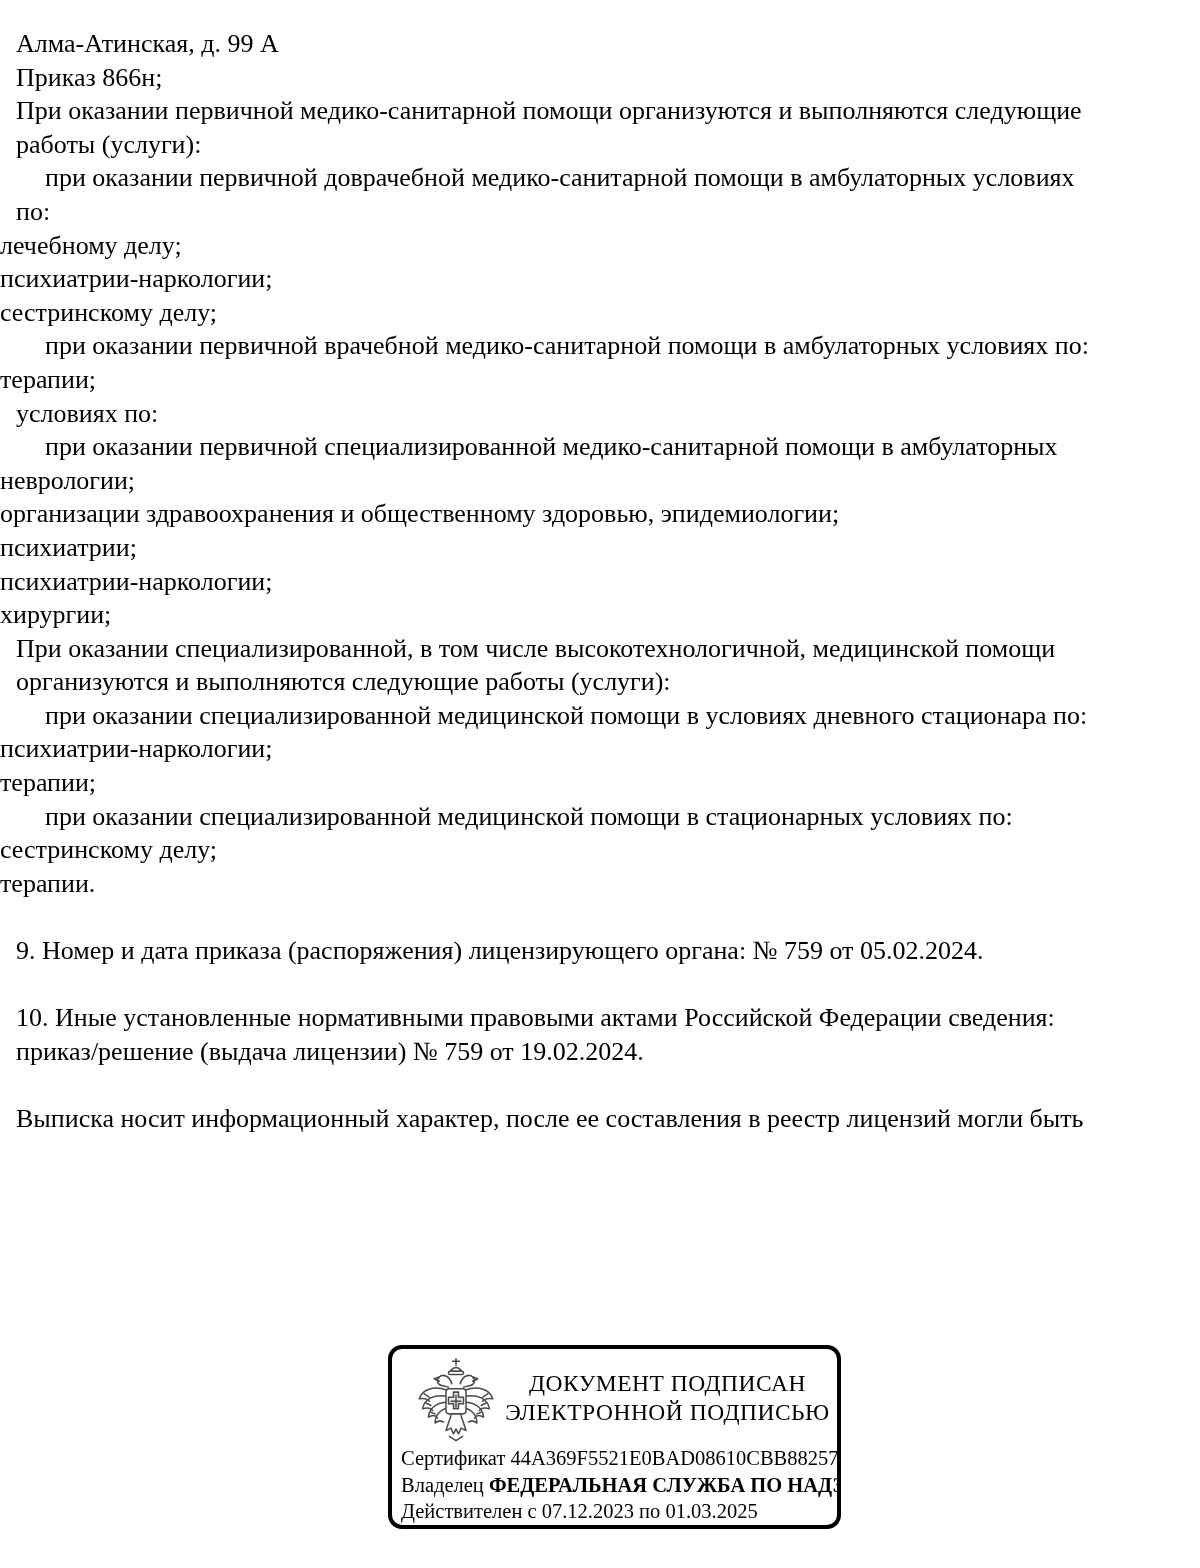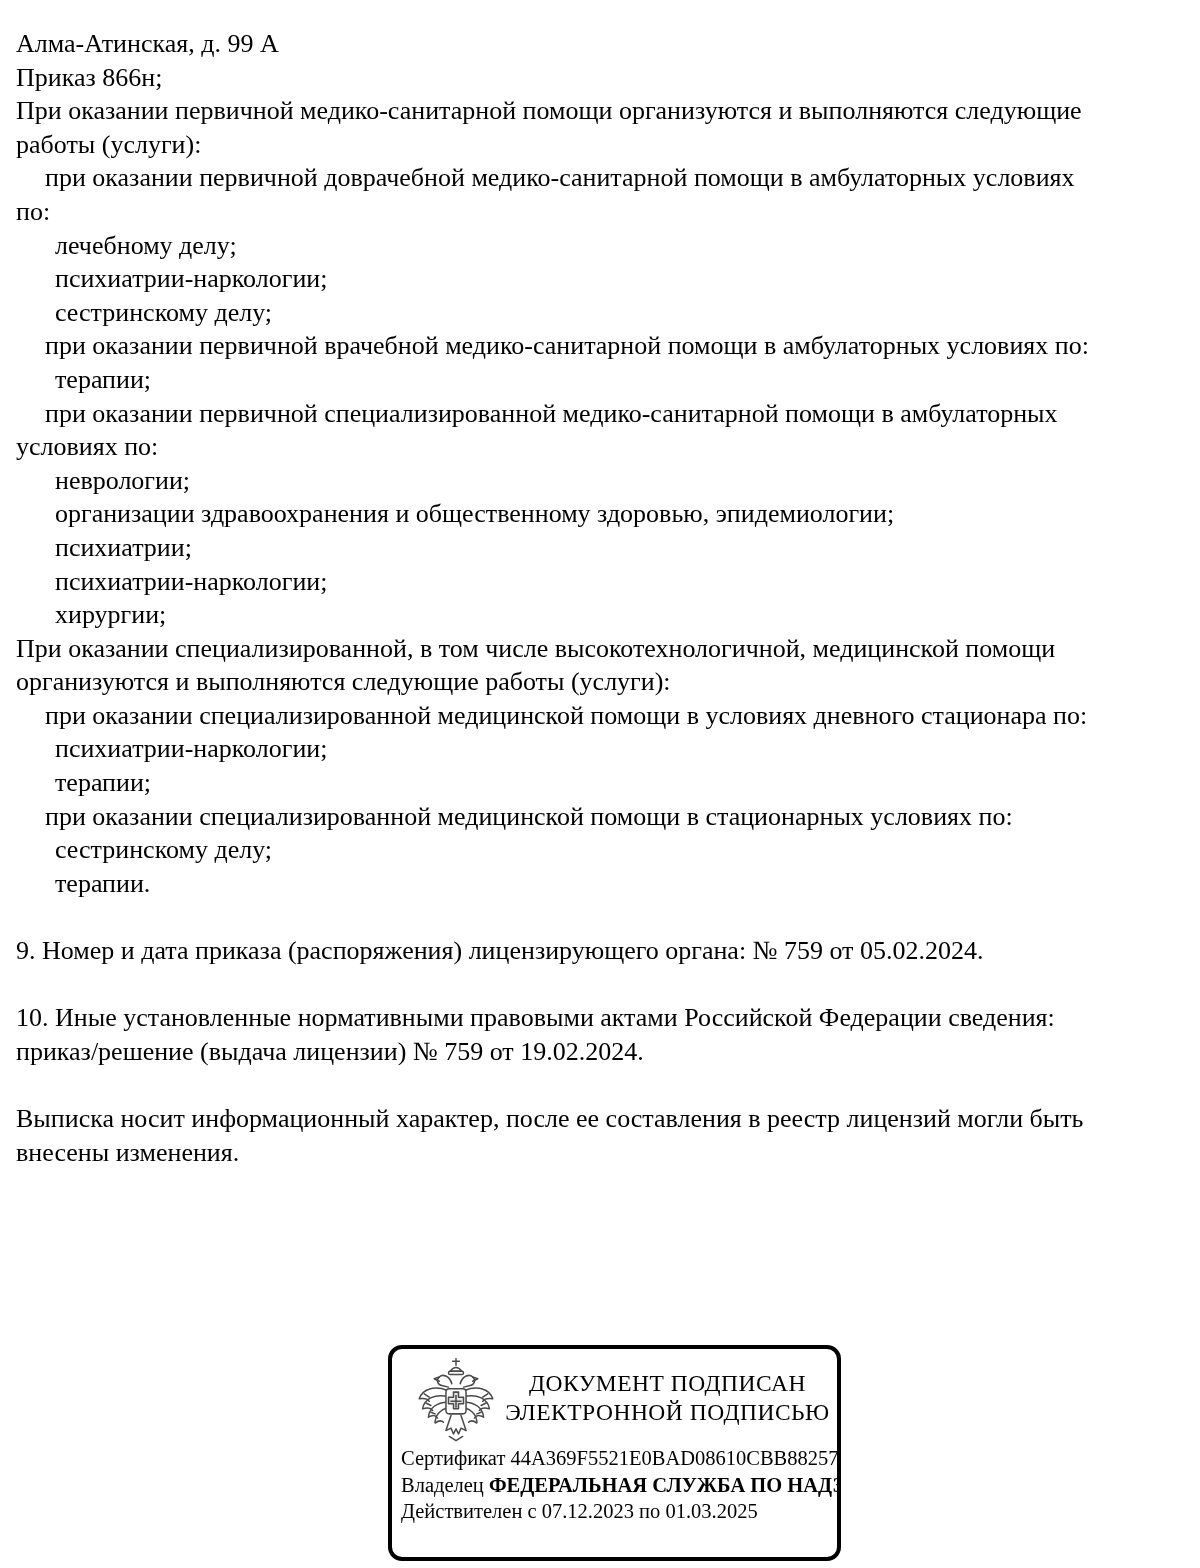"лечебному делу;" .i2 { padding-left: 55px -> none }
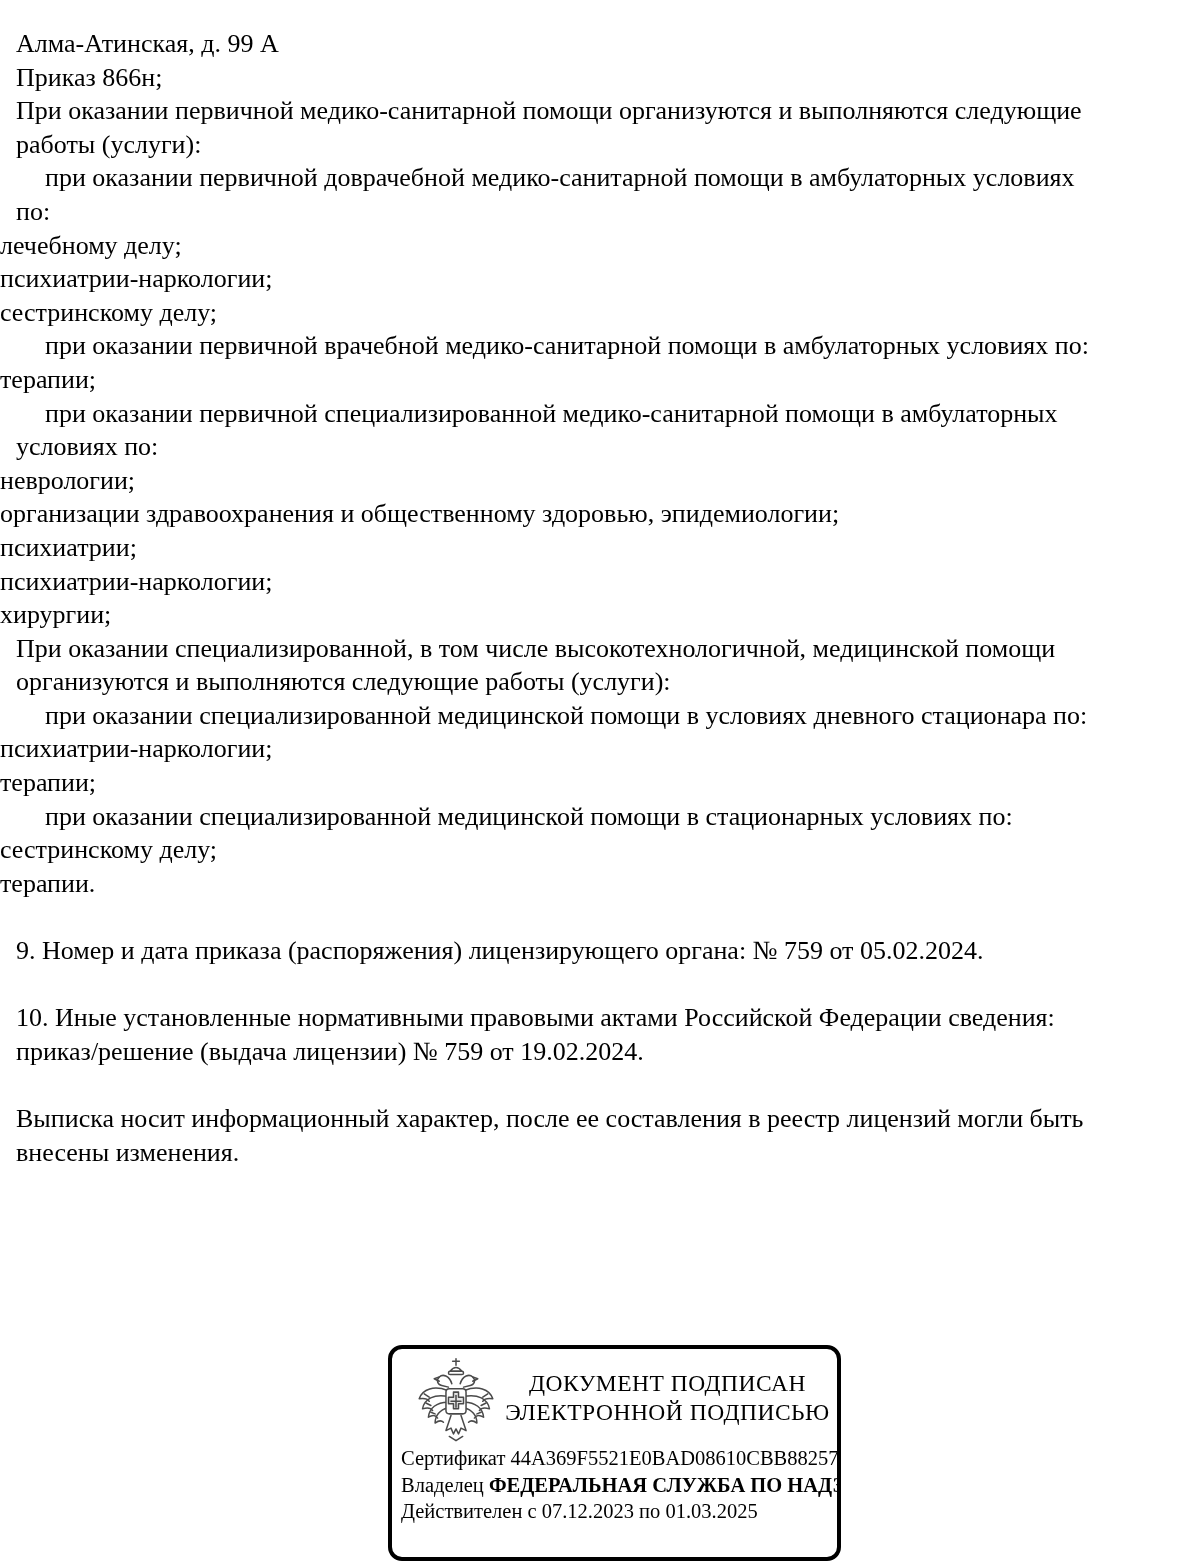"при оказании первичной" div.line { order: before "условиях по:" -> after "условиях по:" }
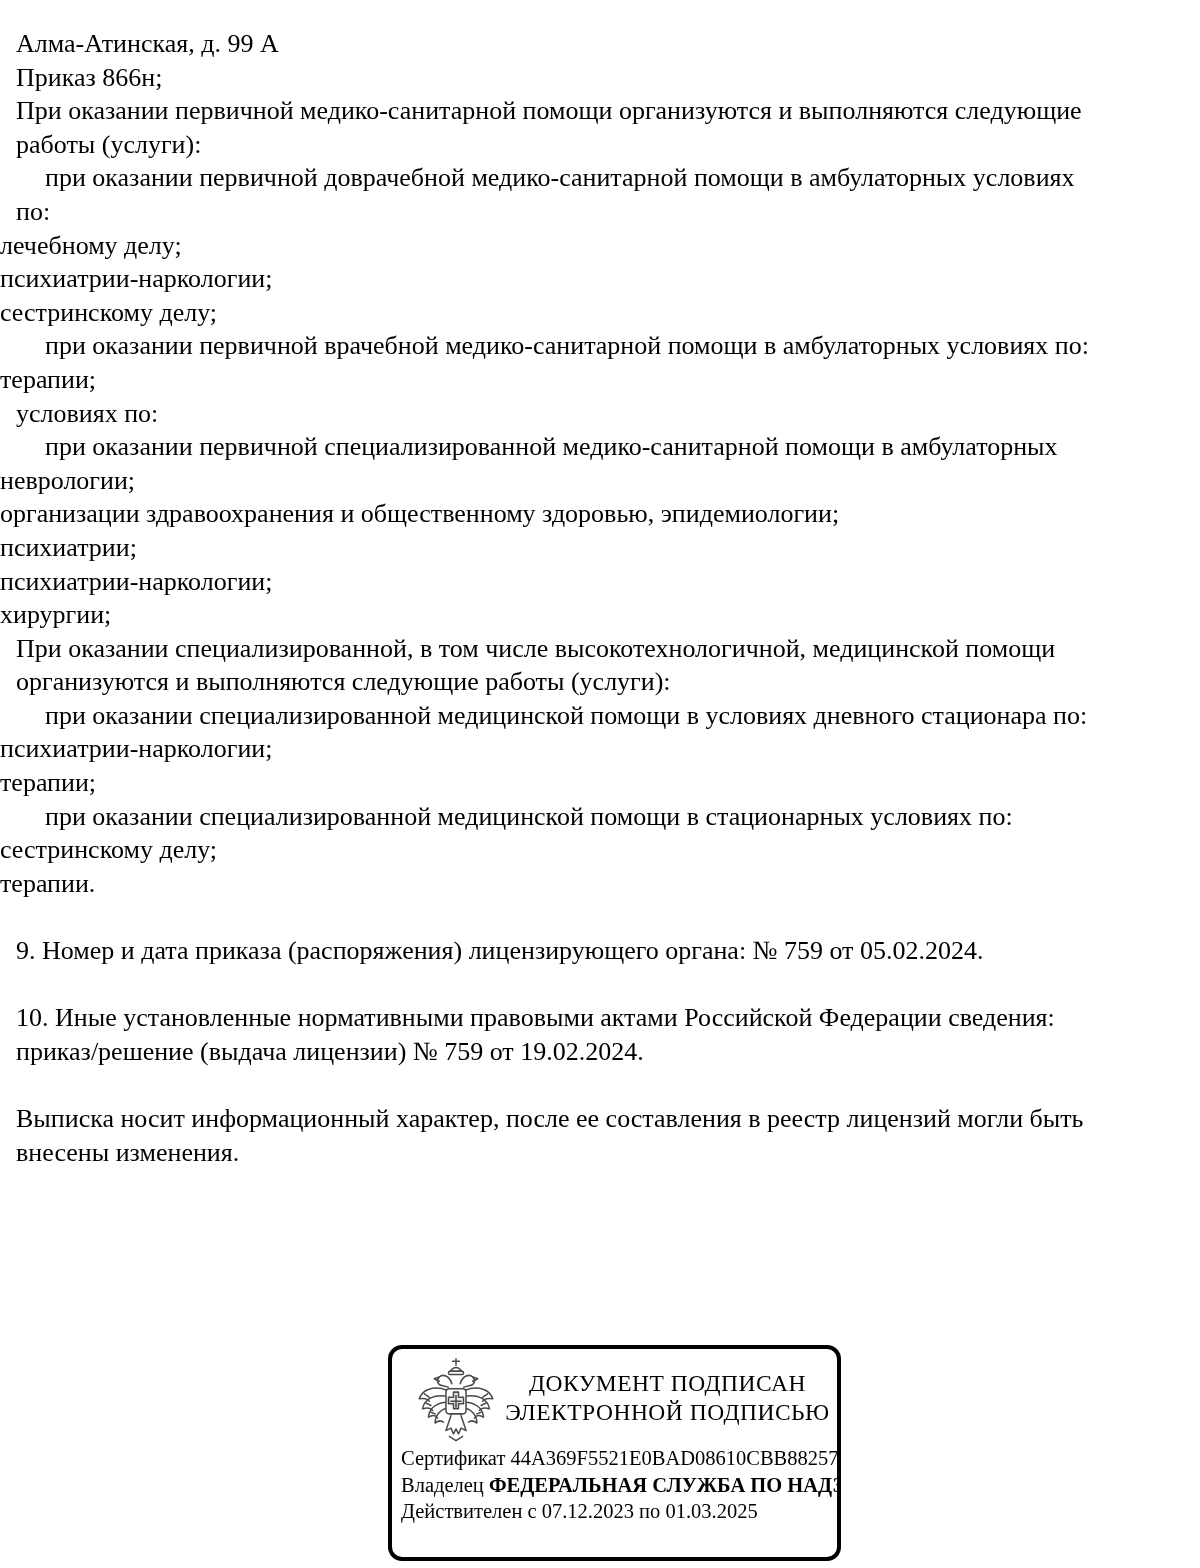"внесены изменения." div.line { html: <div>внесены изменения.</div> -> none }
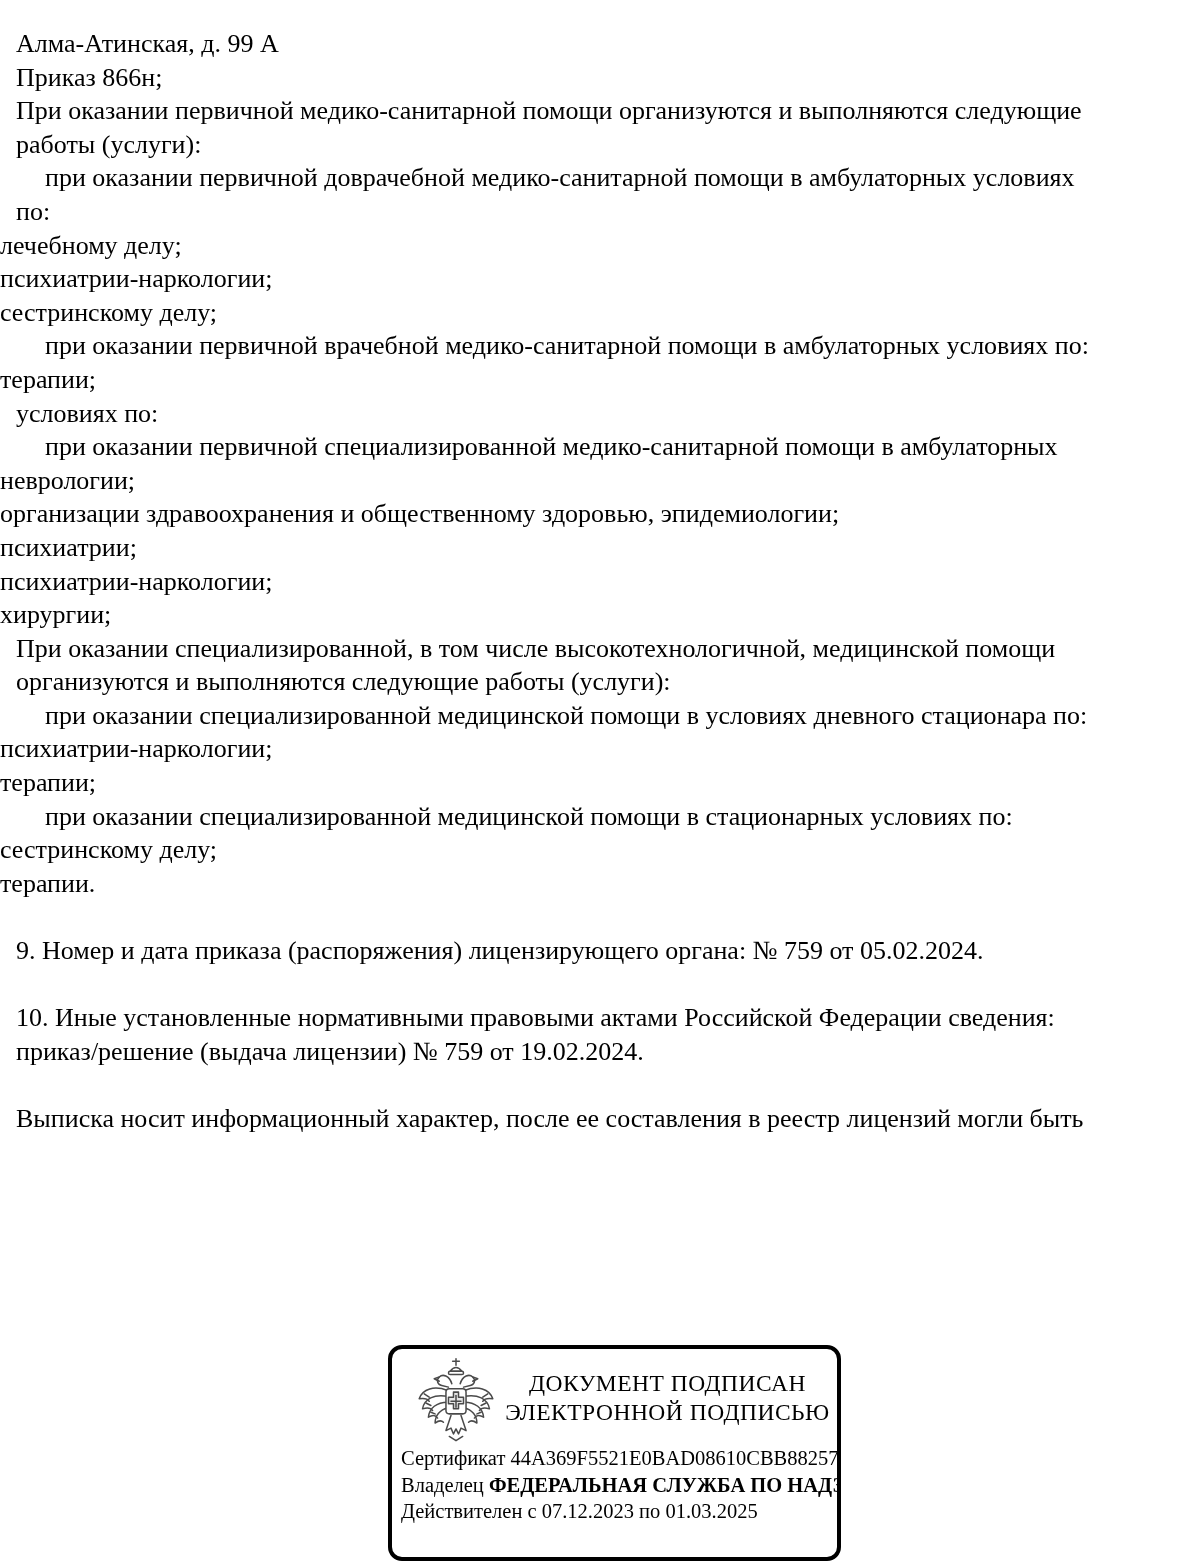"ДОКУМЕНТ ПОДПИСАН" .stamp { height: 216px -> 184px }
